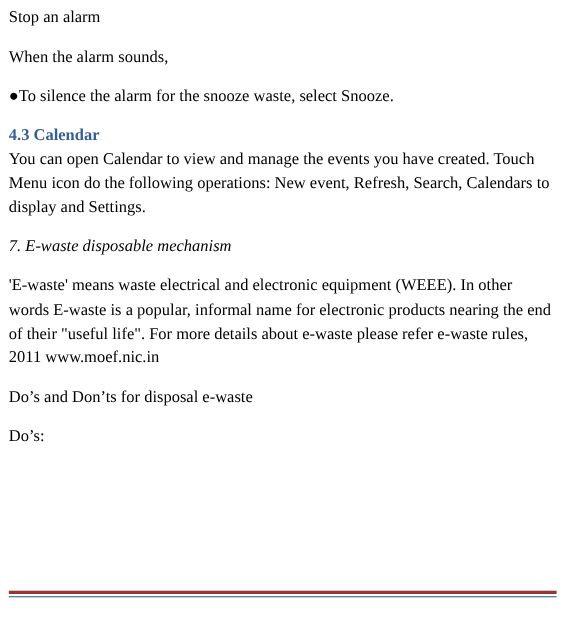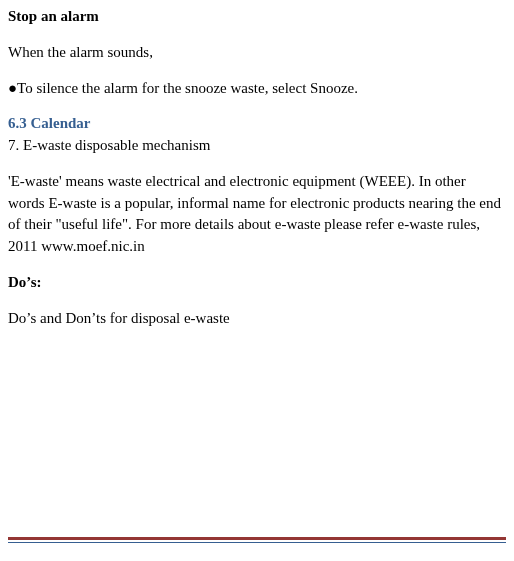"Stop an alarm" .bold { font-weight: bold -> normal }
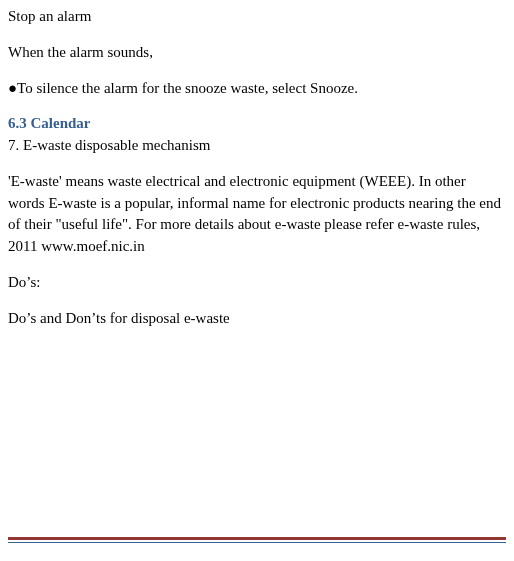"6.3 Calendar" p.section-heading { text: 6.3 -> 4.3 }
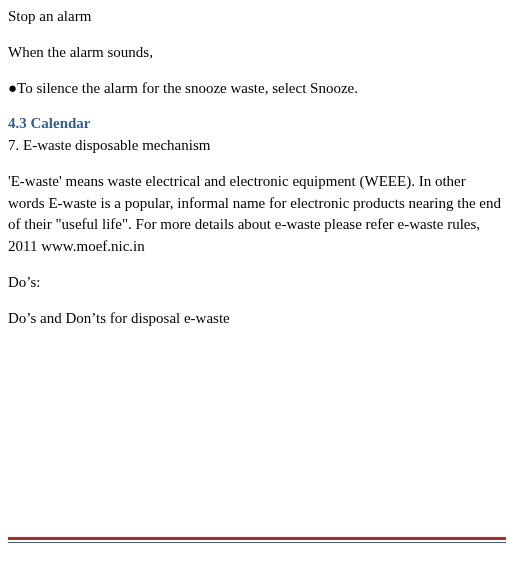"You can open Calendar to" p.after-heading { html: none -> <p>You can open Calendar to view and manage the events you have created. Touch Menu icon do the following operations: New event, Refresh, Search, Calendars to display and Settings.</p> }
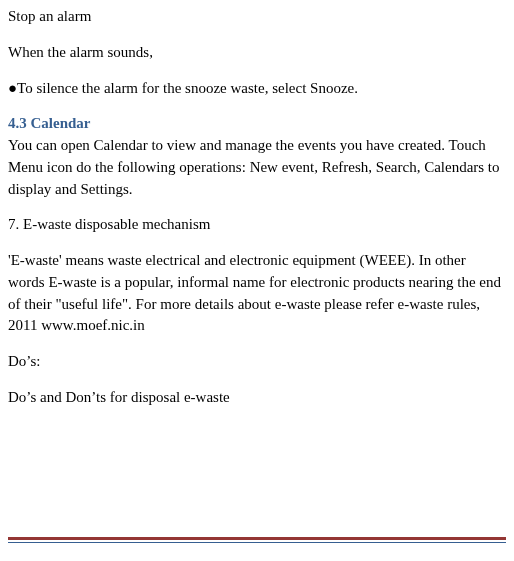"7. E-waste disposable mechanism" .big-gap { font-style: none -> italic }
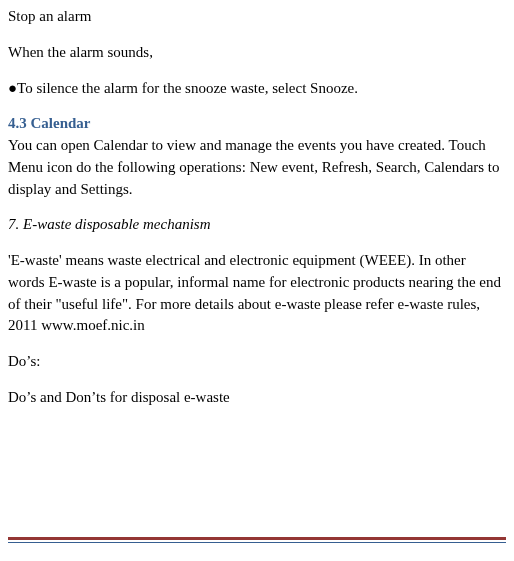"Do’s:" p.para { order: before "Do’s and Don’ts for disposal" -> after "Do’s and Don’ts for disposal" }
